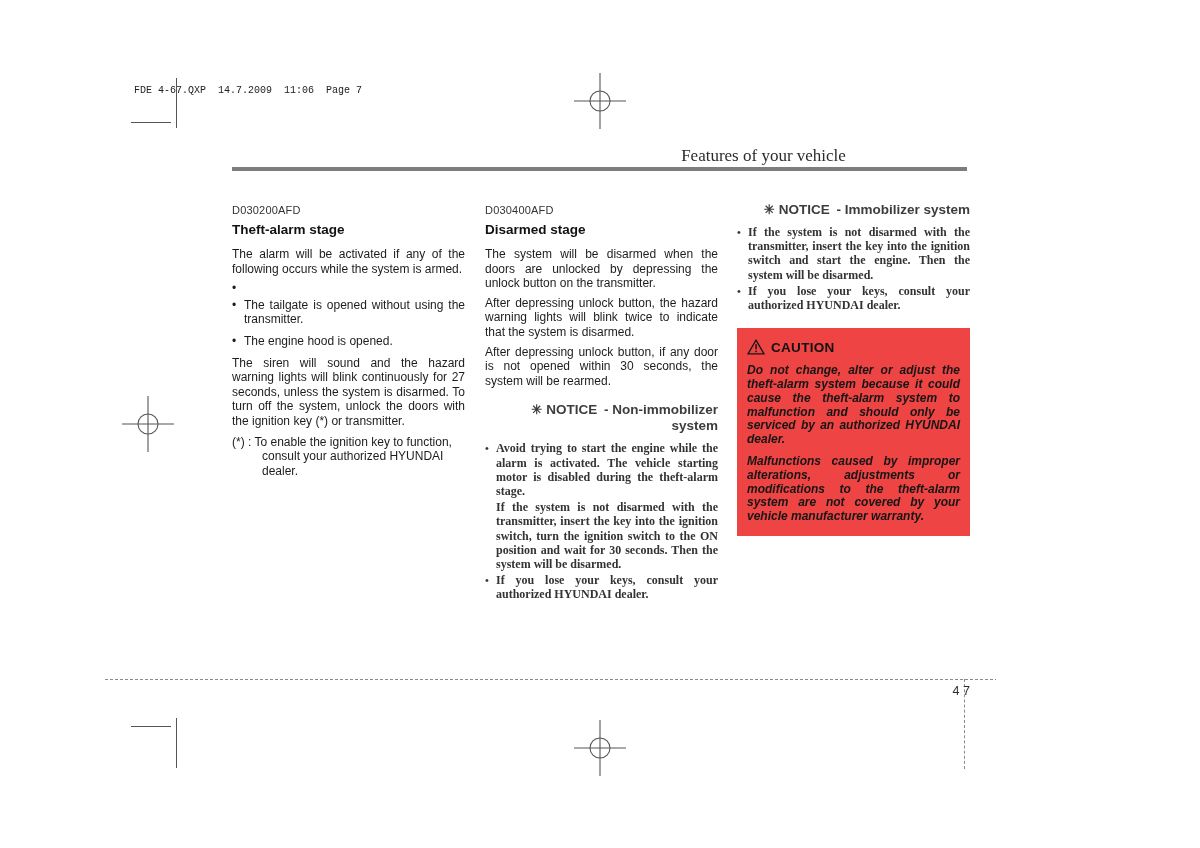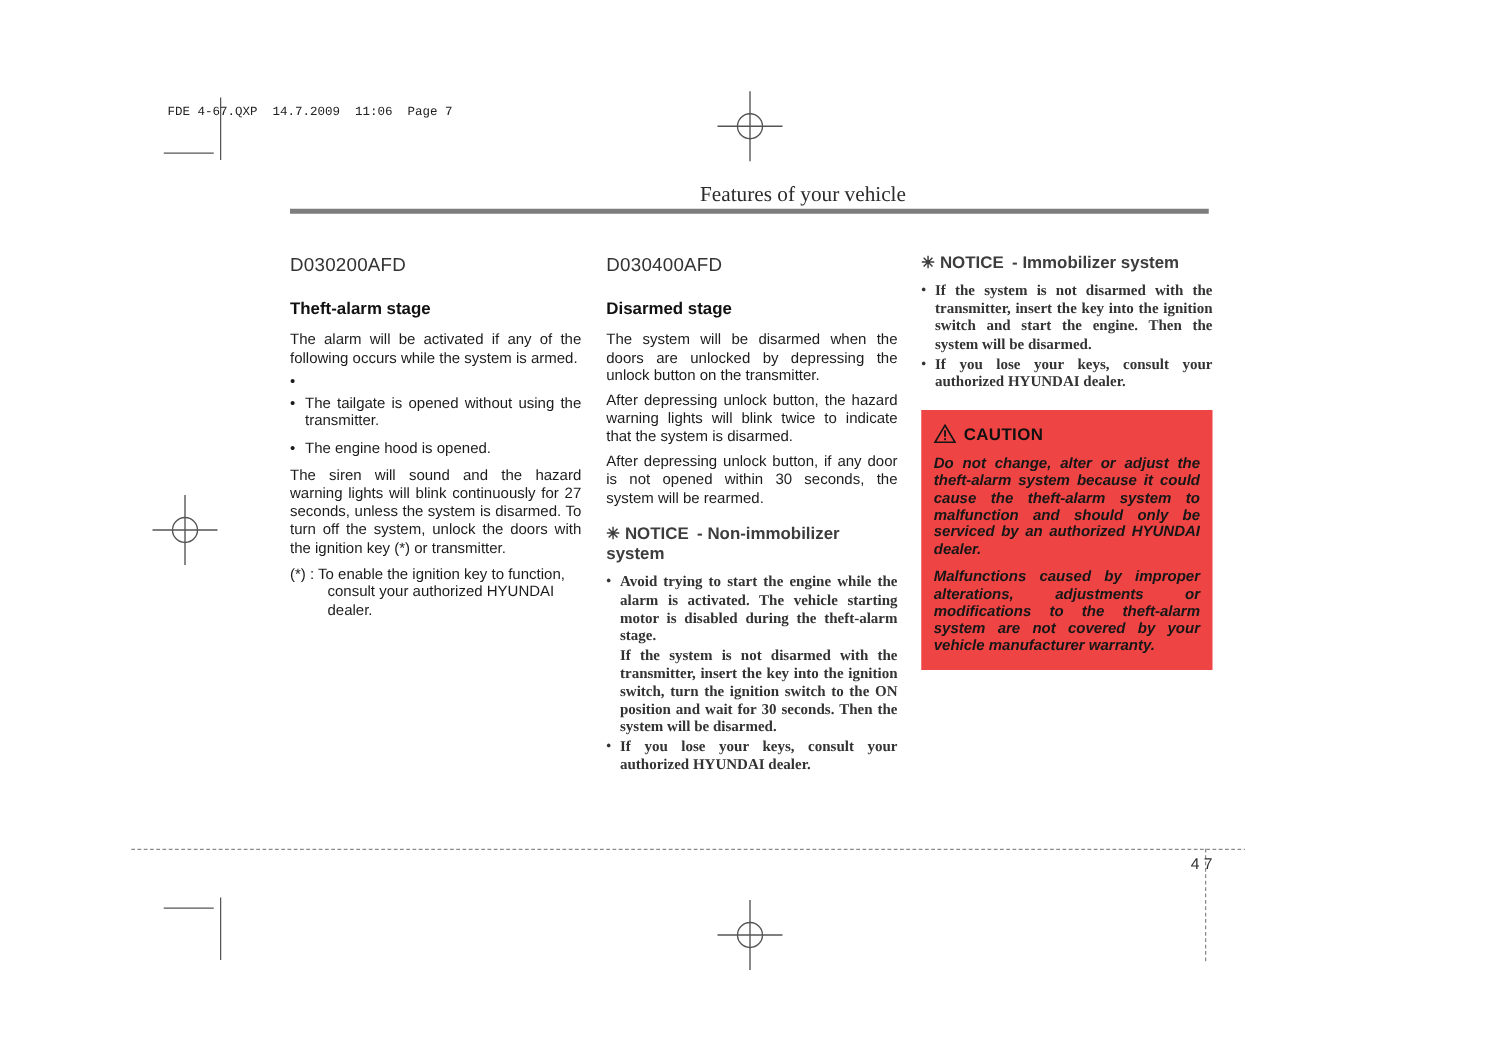"Features of your vehicle" .header-title { text-align: left -> center }
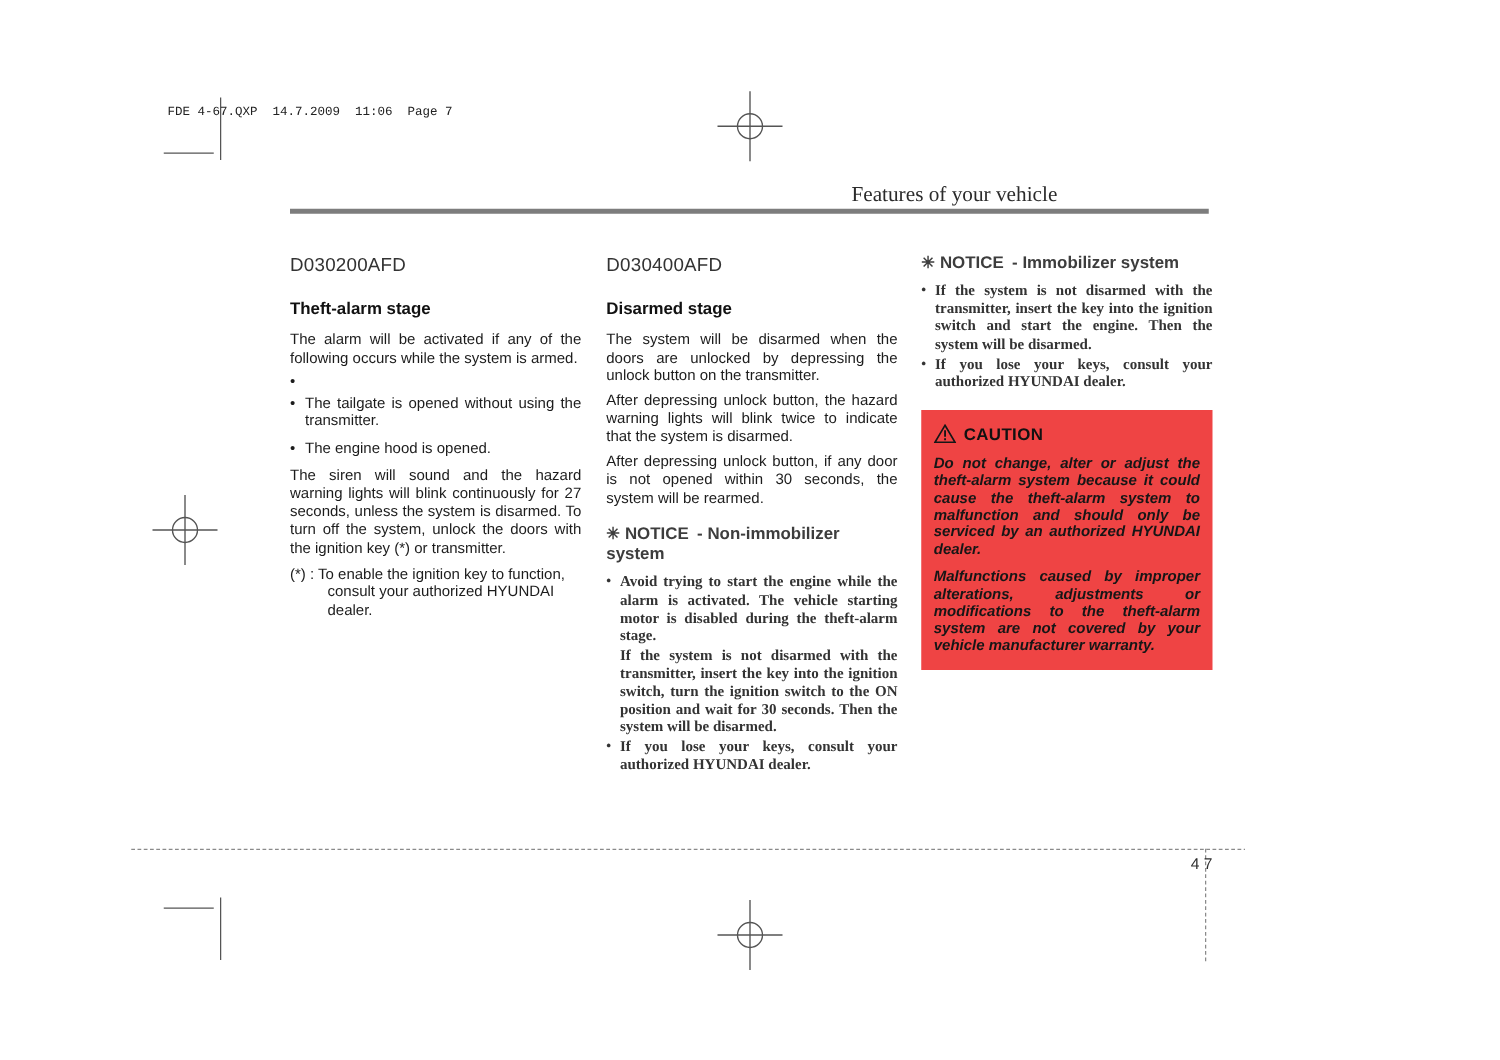"D030200AFD" .code { font-size: 15px -> 11px; margin: 0 0 18px 0 -> 0 0 6px 0 }
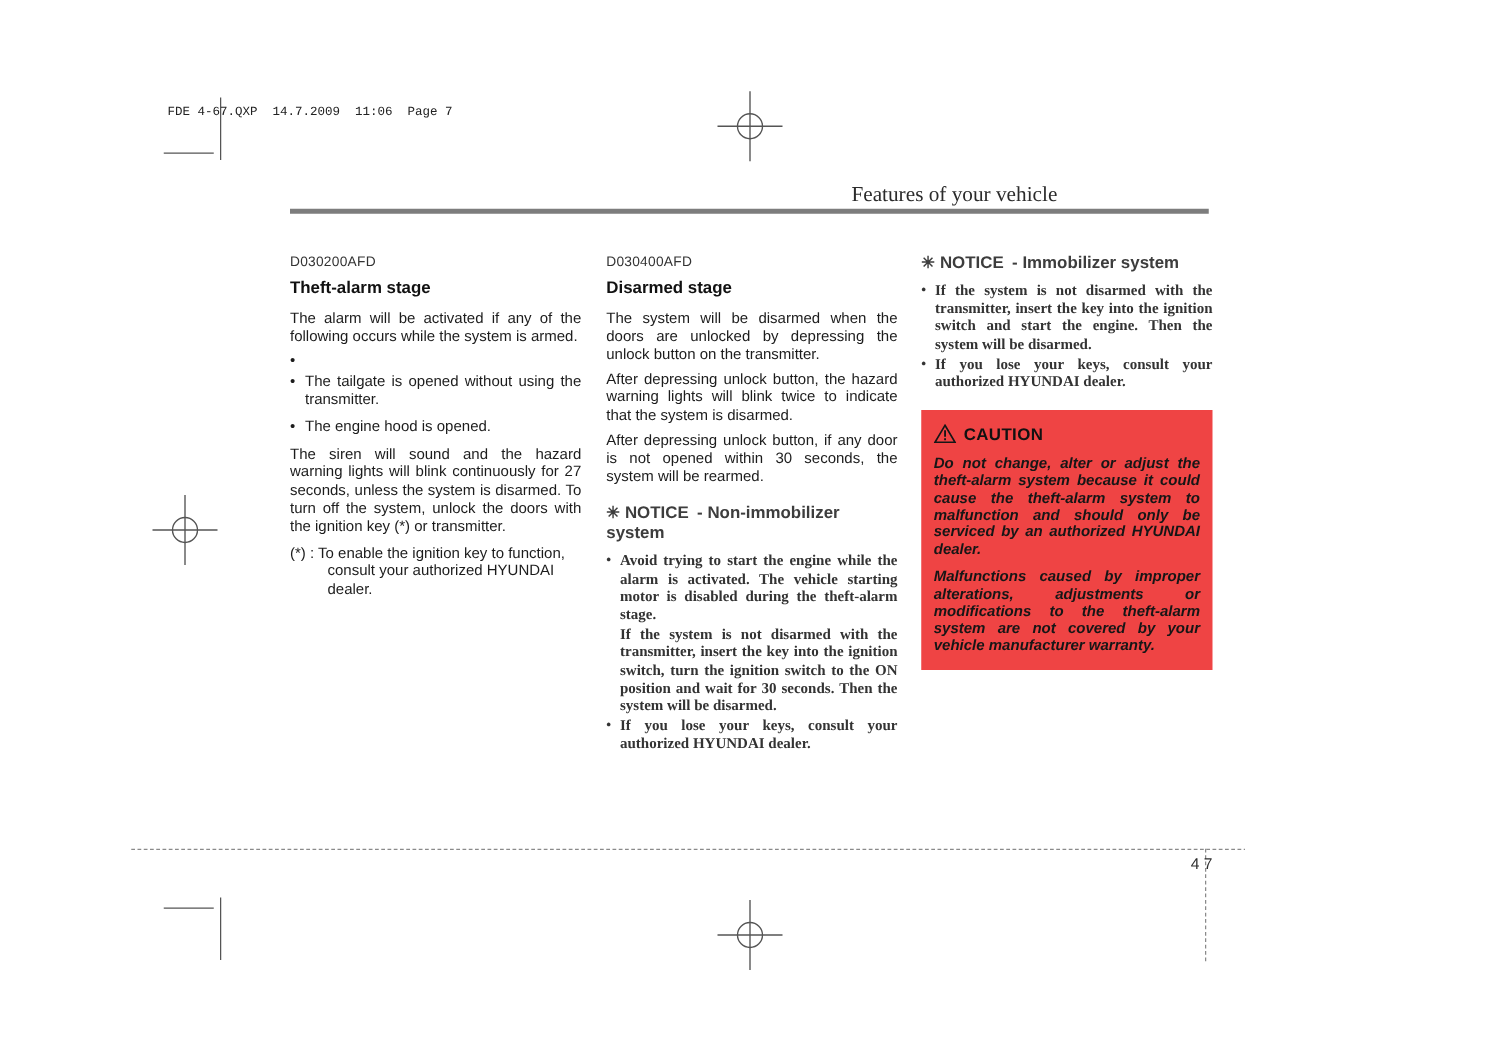"✳ NOTICE - Immobilizer system" .notice-head { text-align: left -> right }
